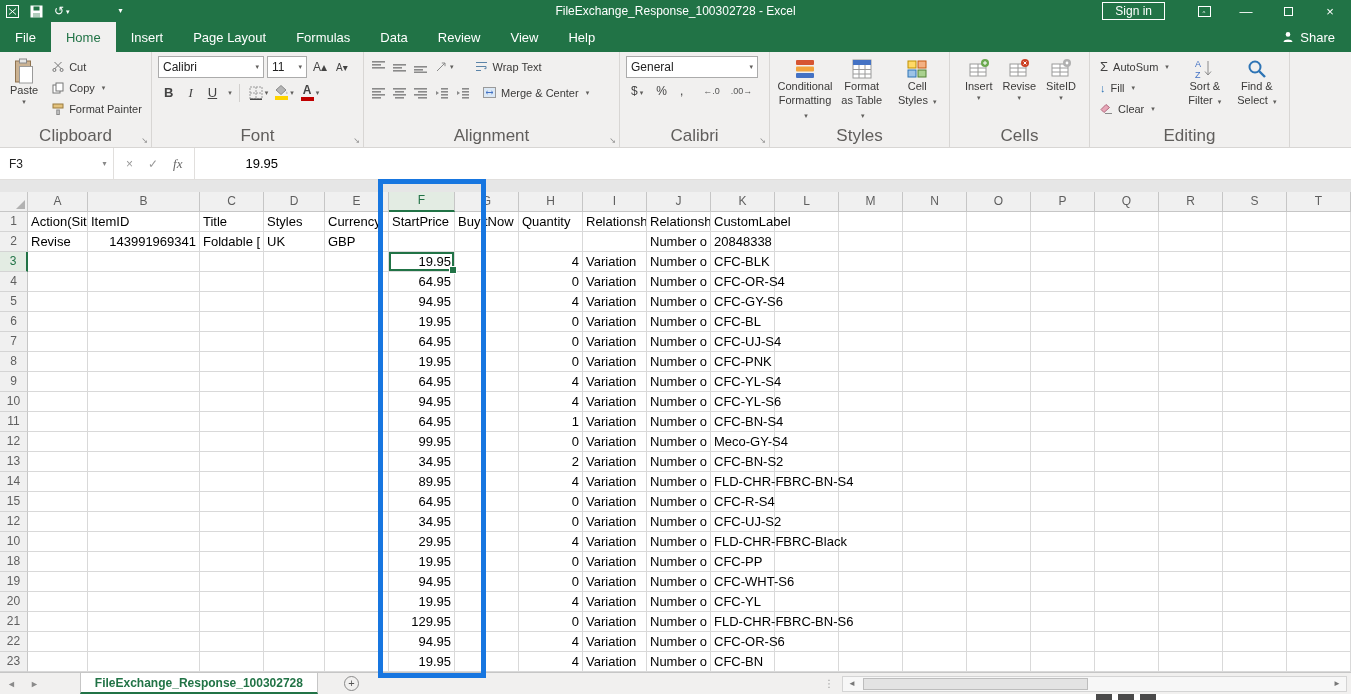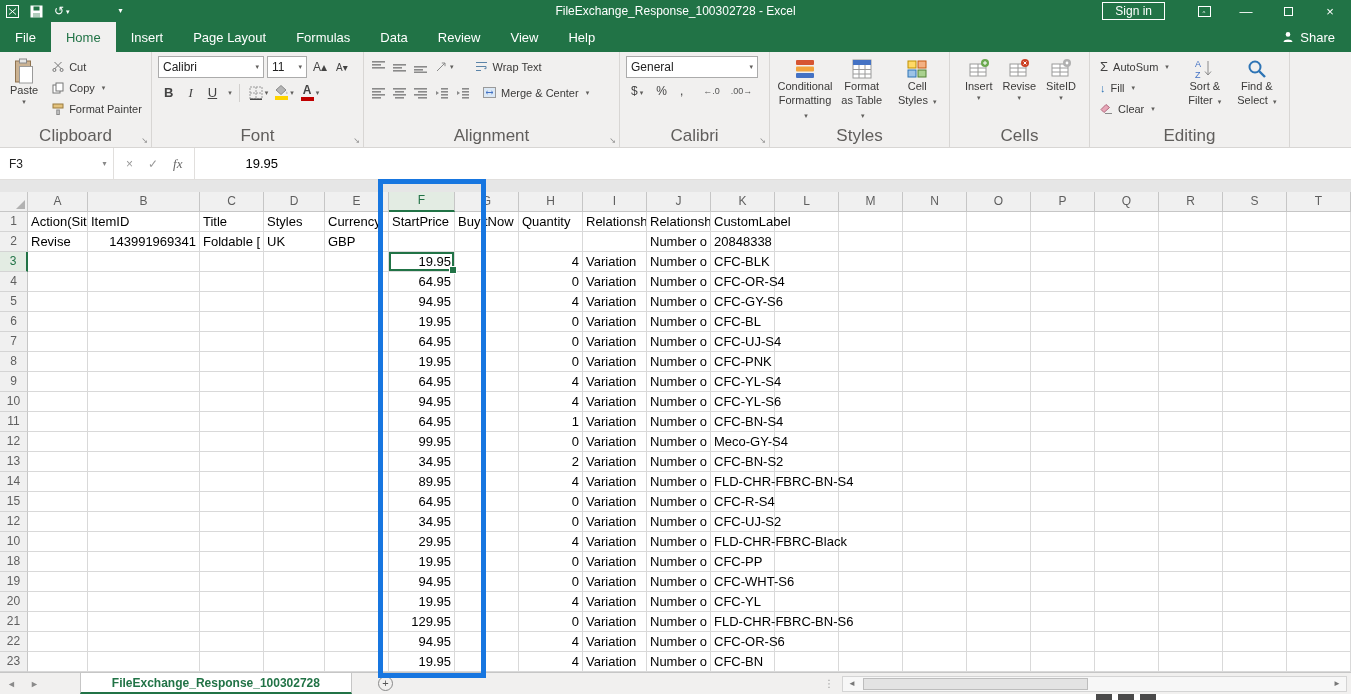"FileExchange_Response_100302728" .sheet-tab { padding: 0 31px -> 0 14px }
